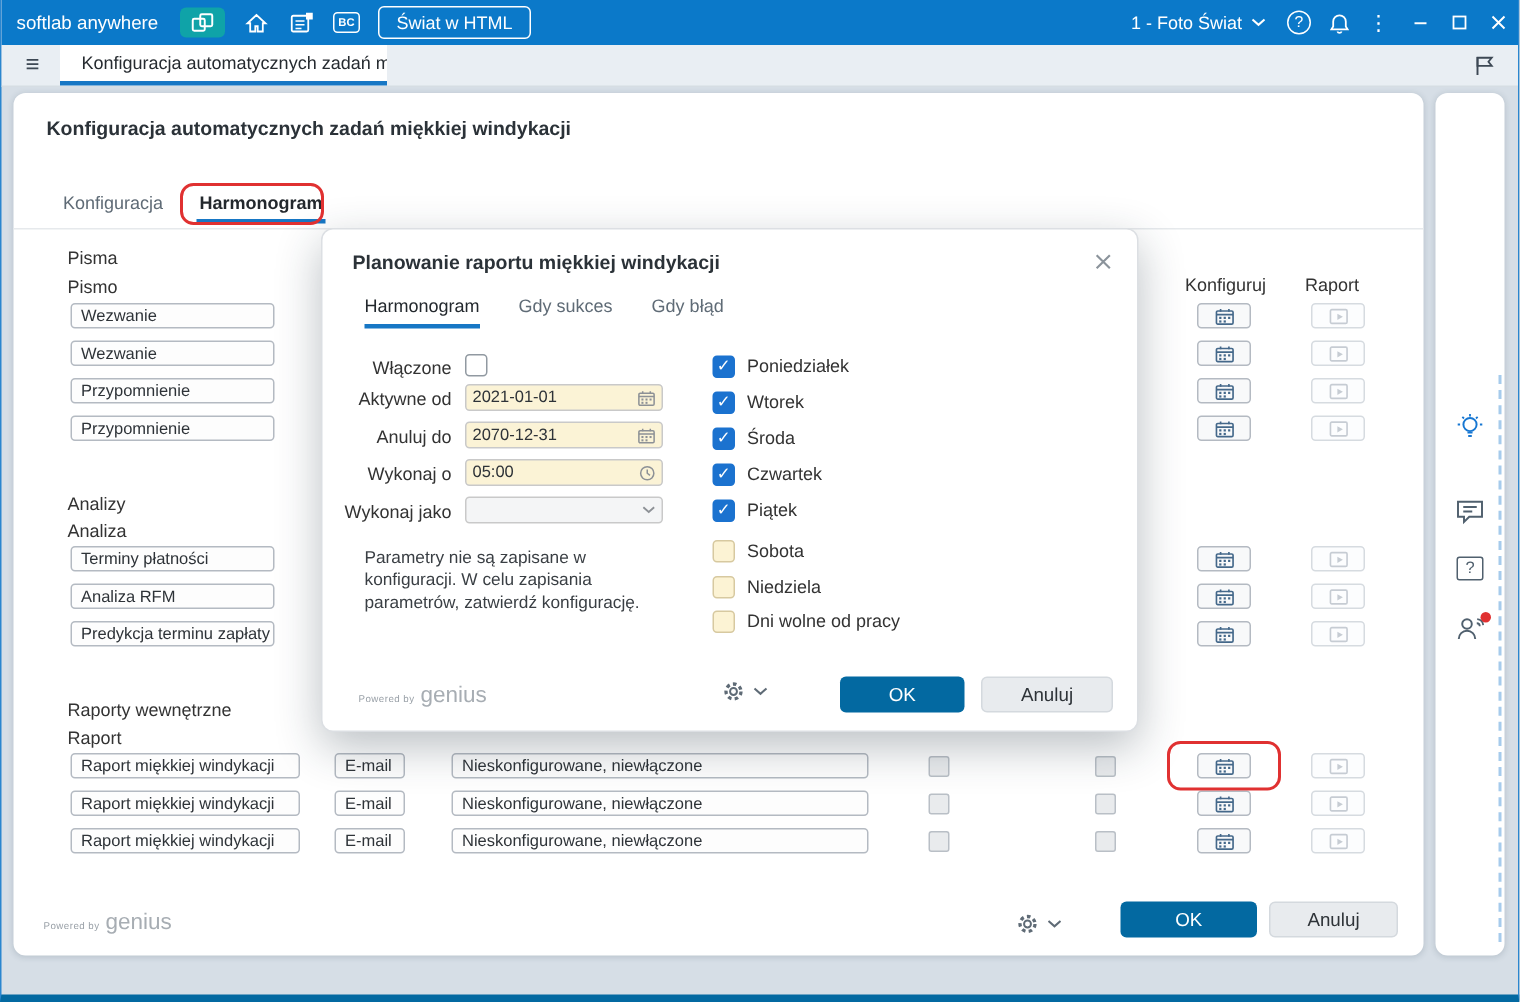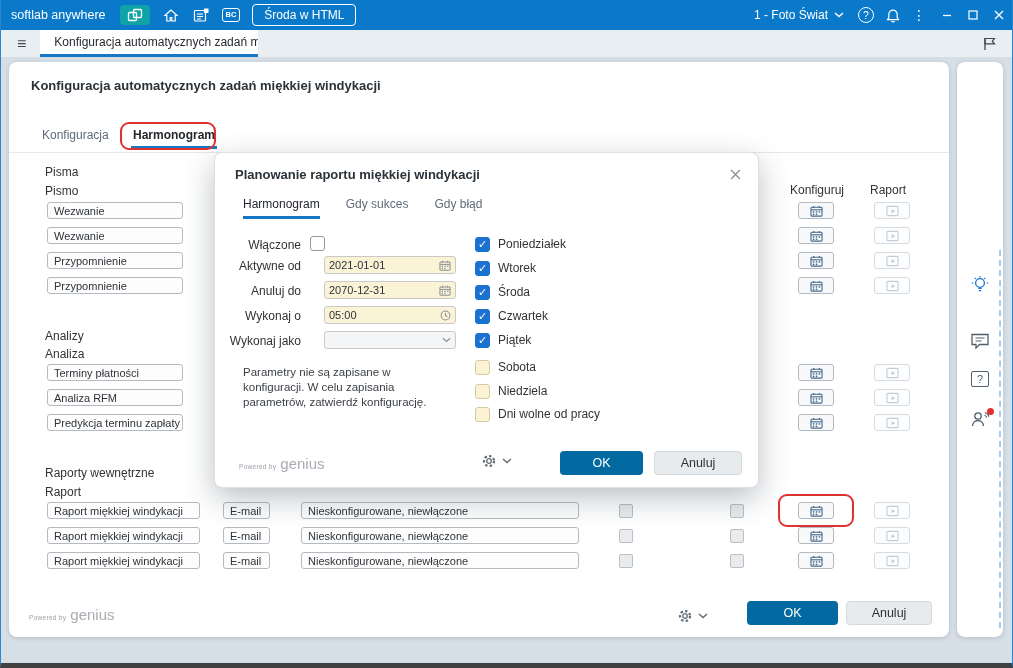"softlab anywhere" .app { border-bottom: 5px solid #404040 -> 5px solid #0369a1 }
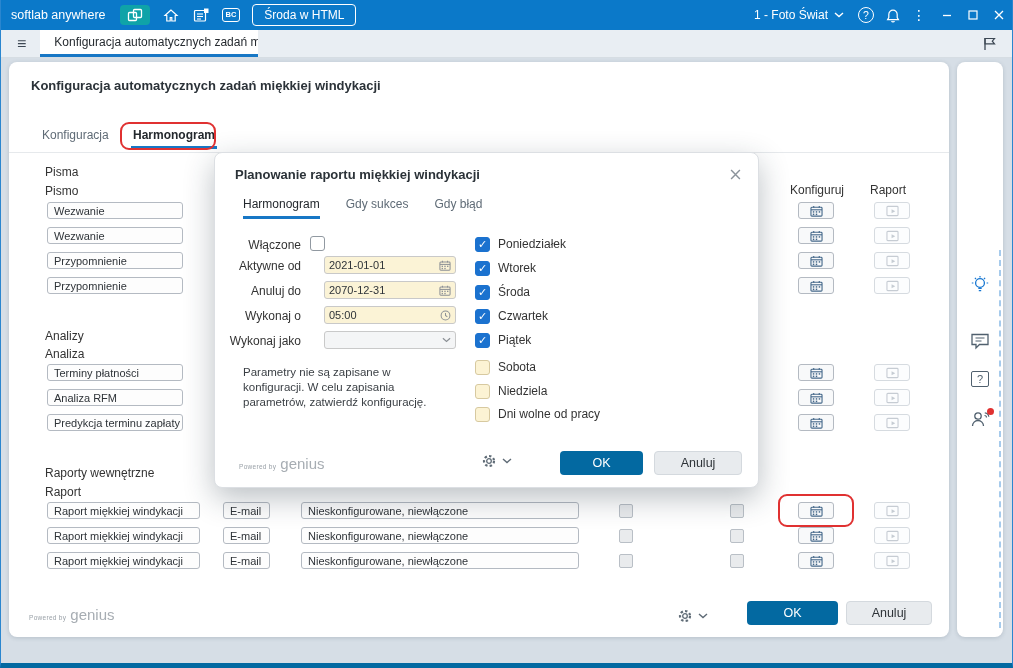"Środa w HTML" button.open-html { text: Środa -> Świat }
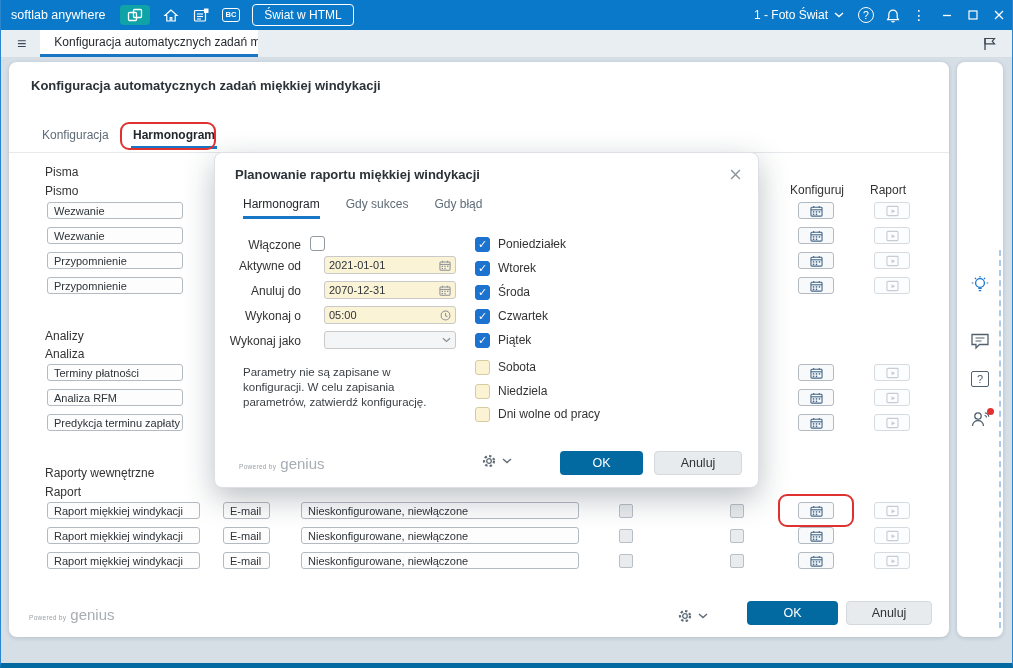"2021-01-01" .m-input { left: 109px -> 95px }
